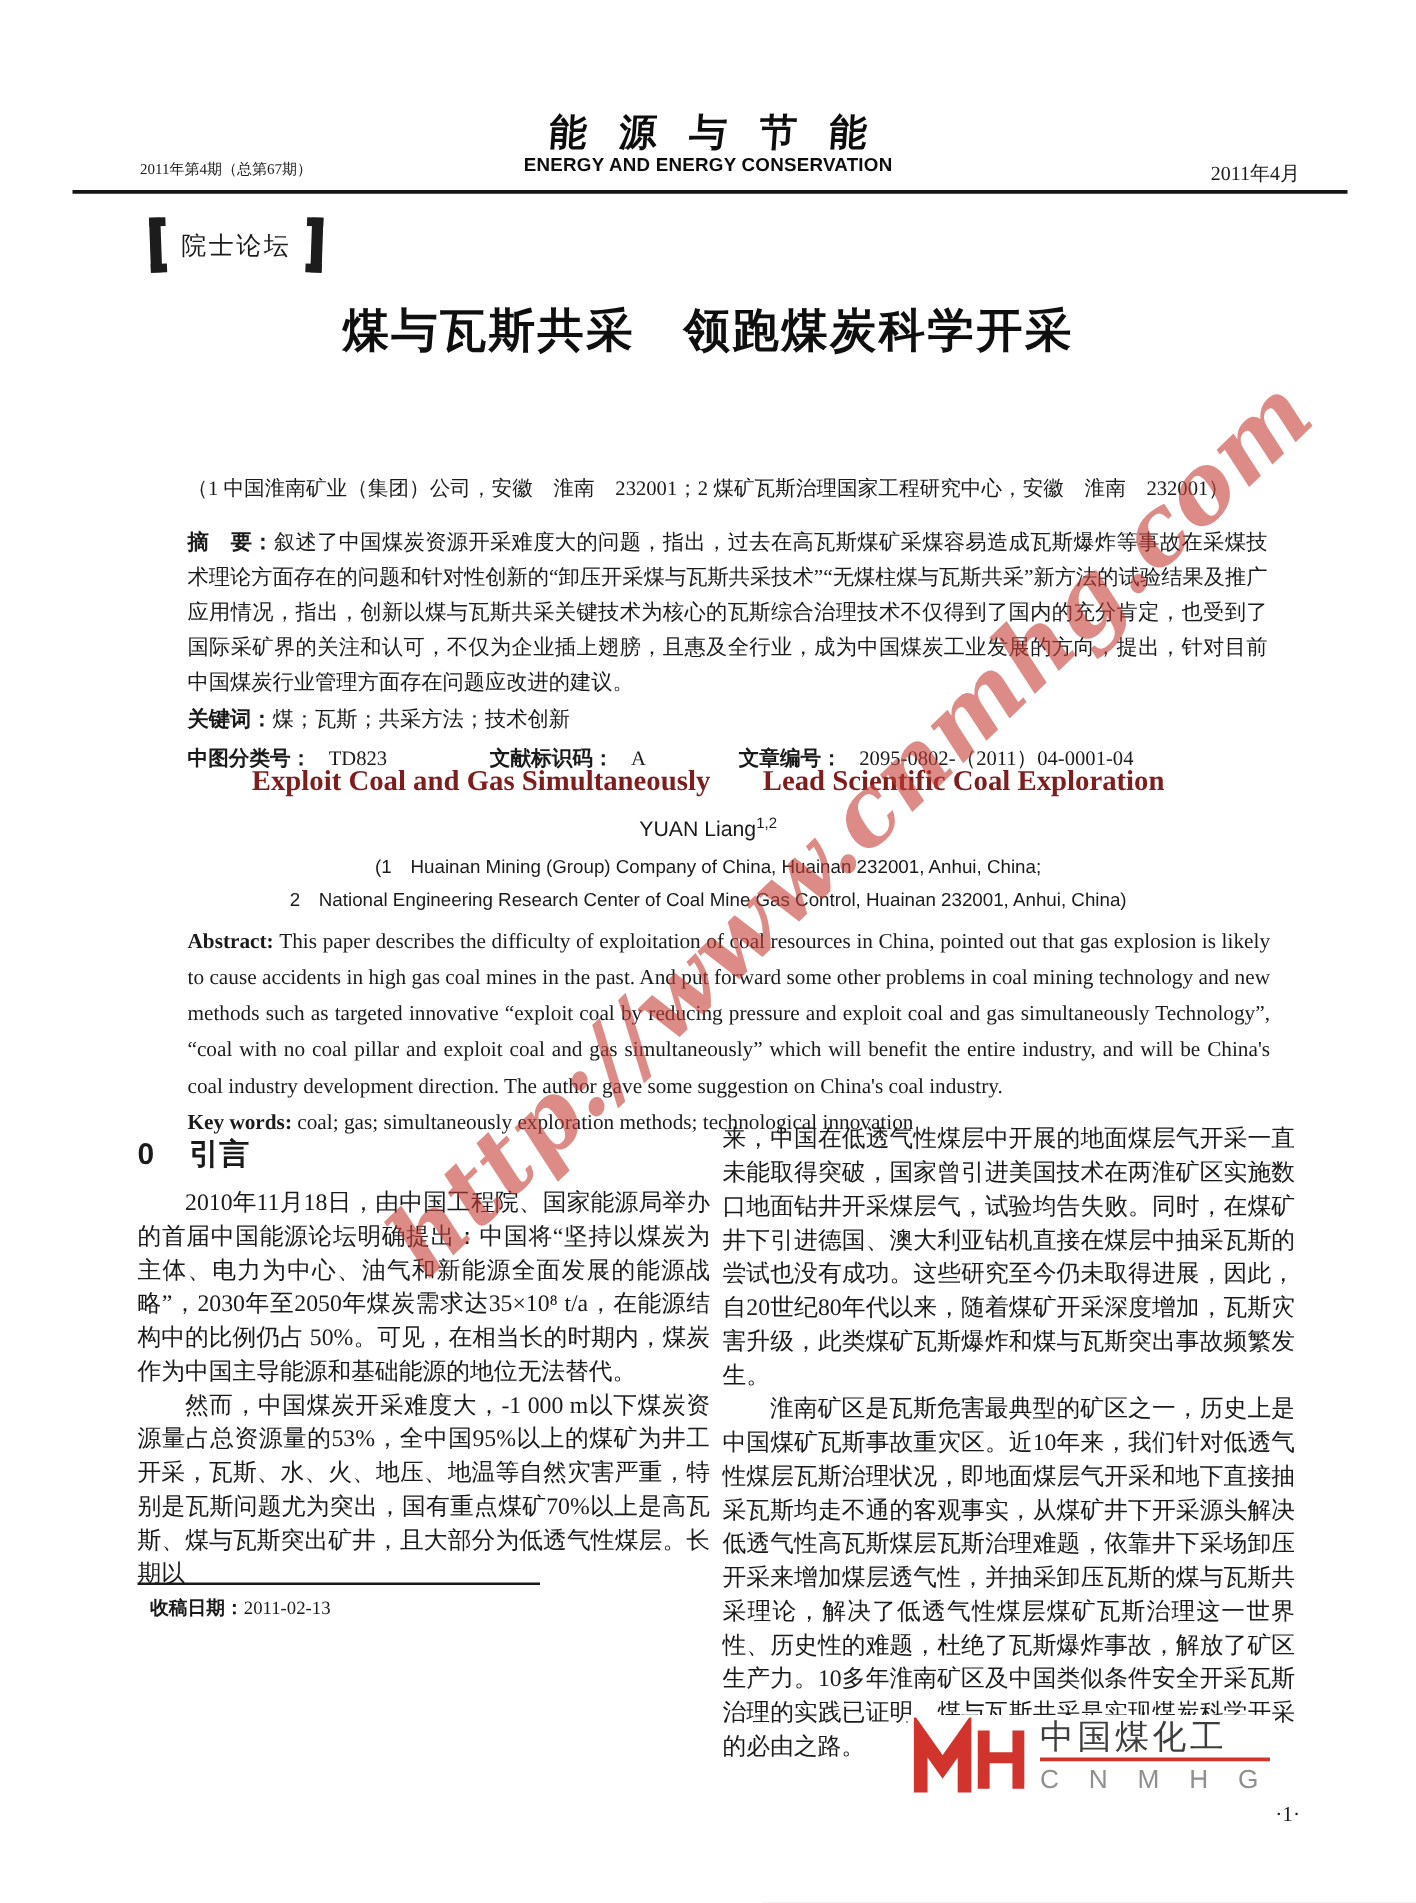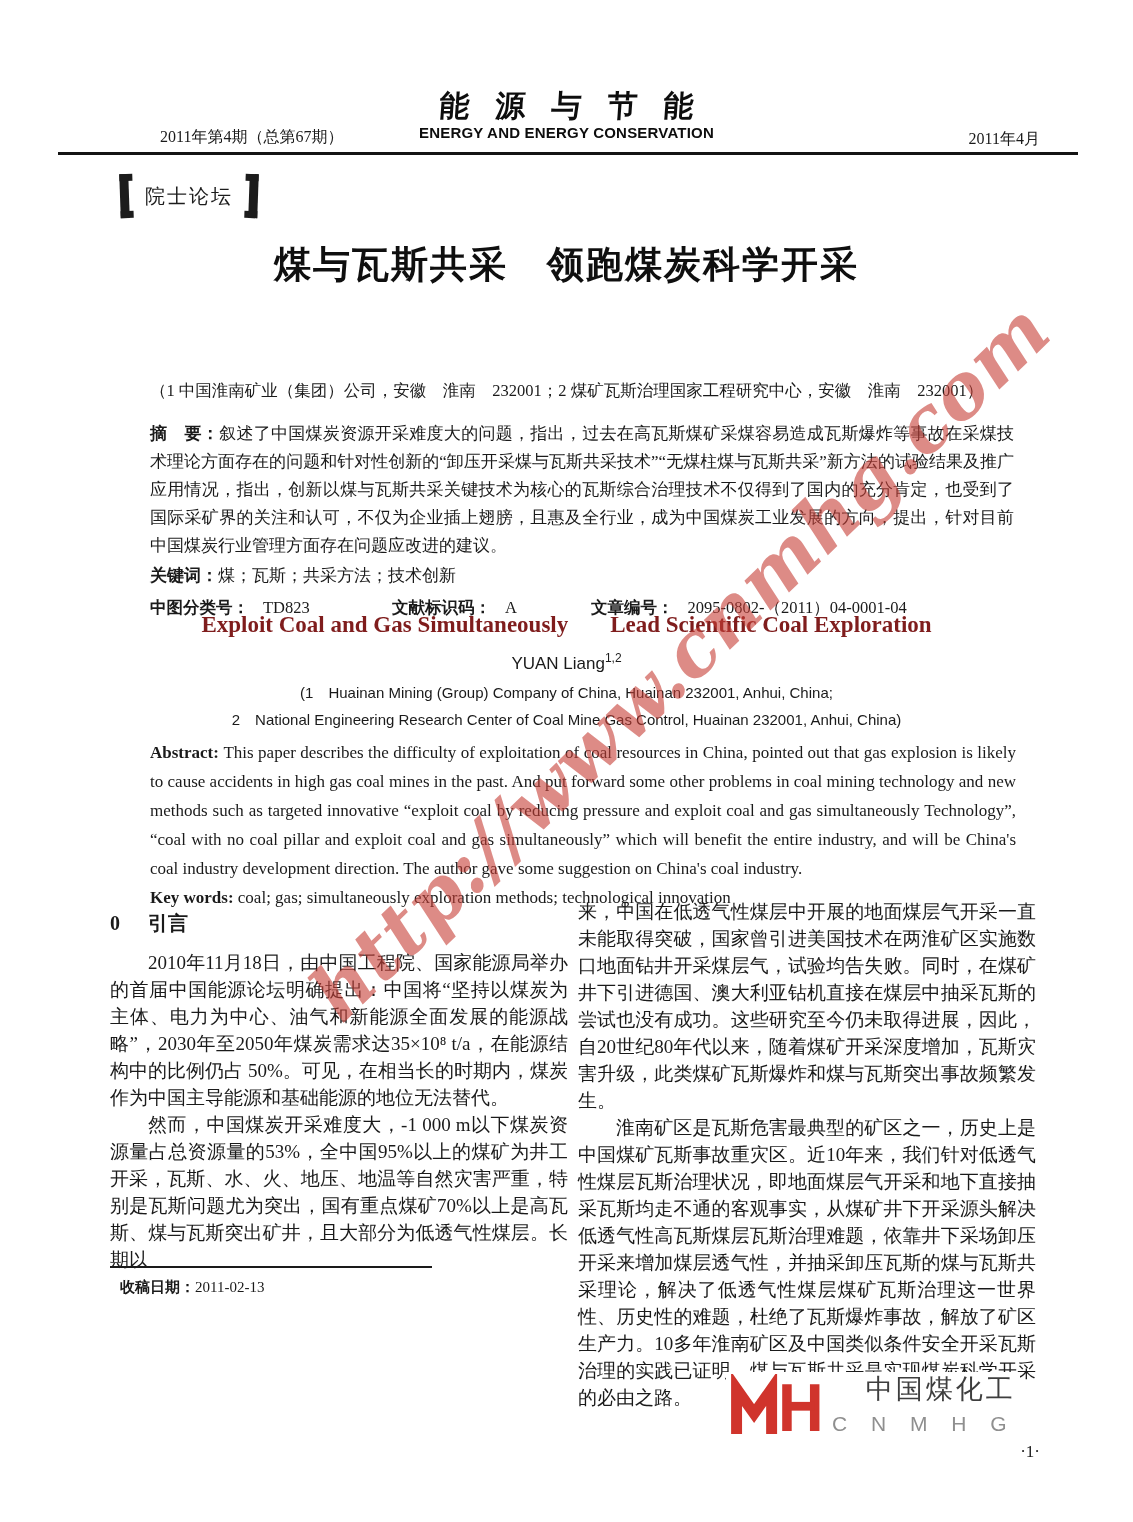"2011年第4期（总第67期）" .issue-left { font-size: 16px -> 12px; margin-left: 48px -> none }
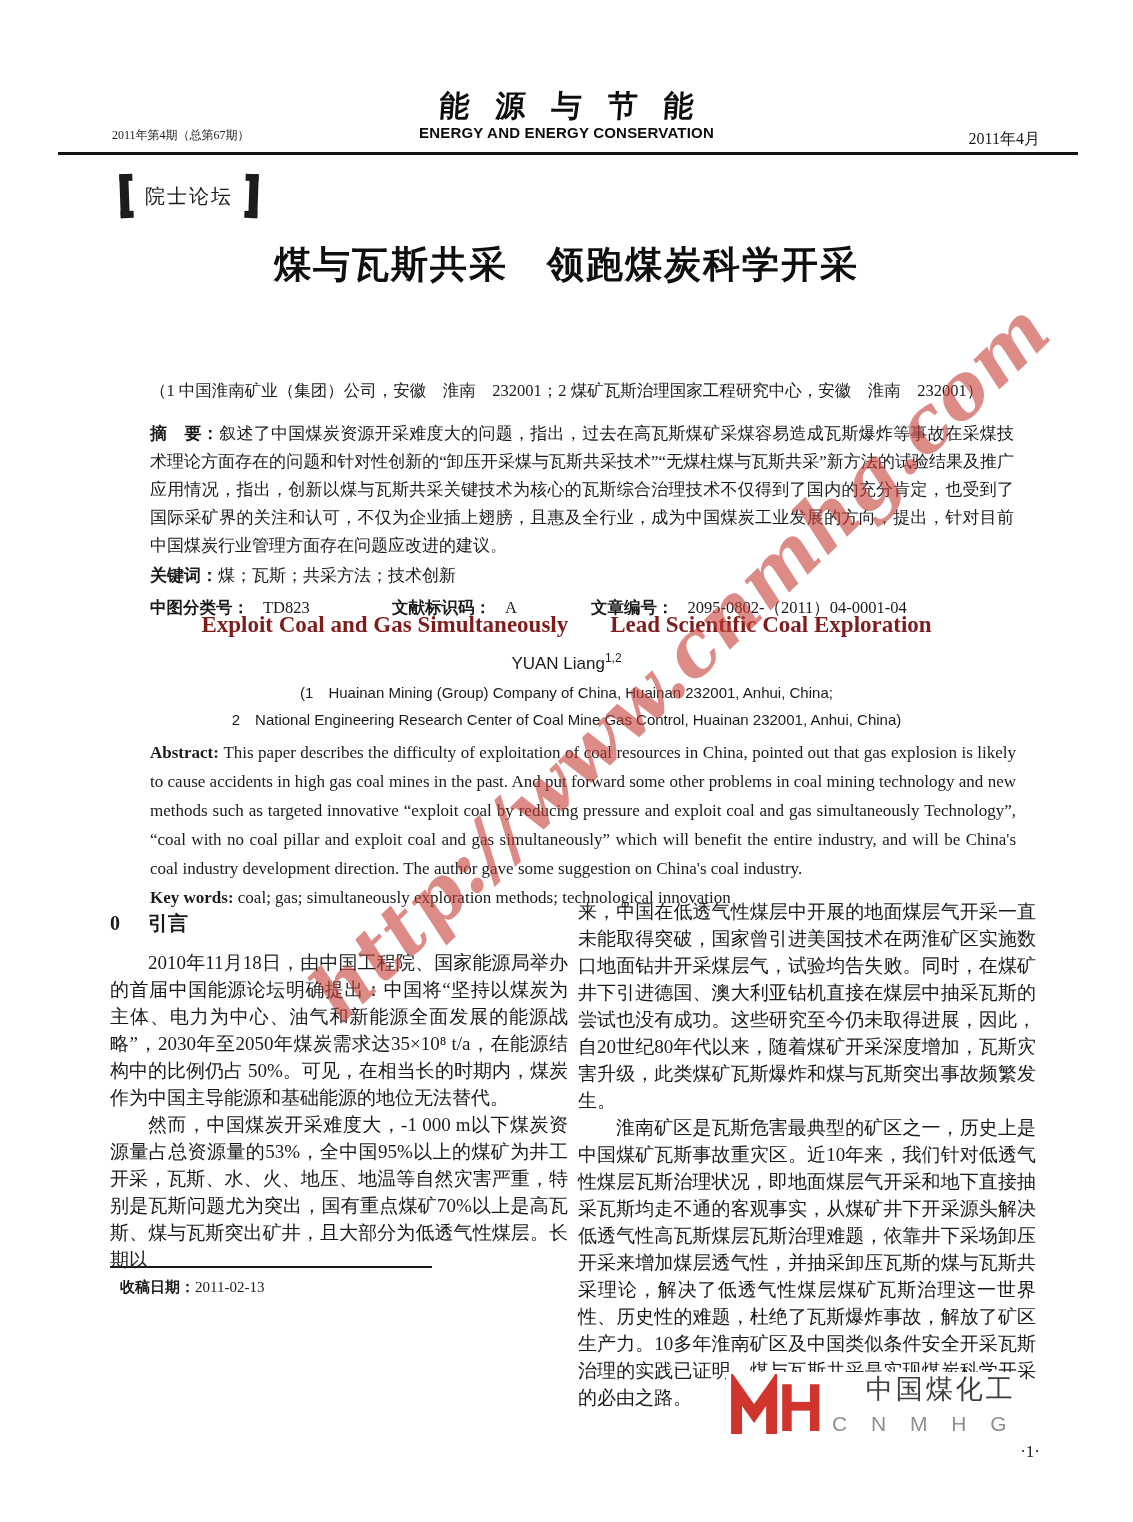"0 引言" .sec-head { font-family: Liberation Serif, serif -> Liberation Sans, sans-serif; font-size: 20px -> 24px }
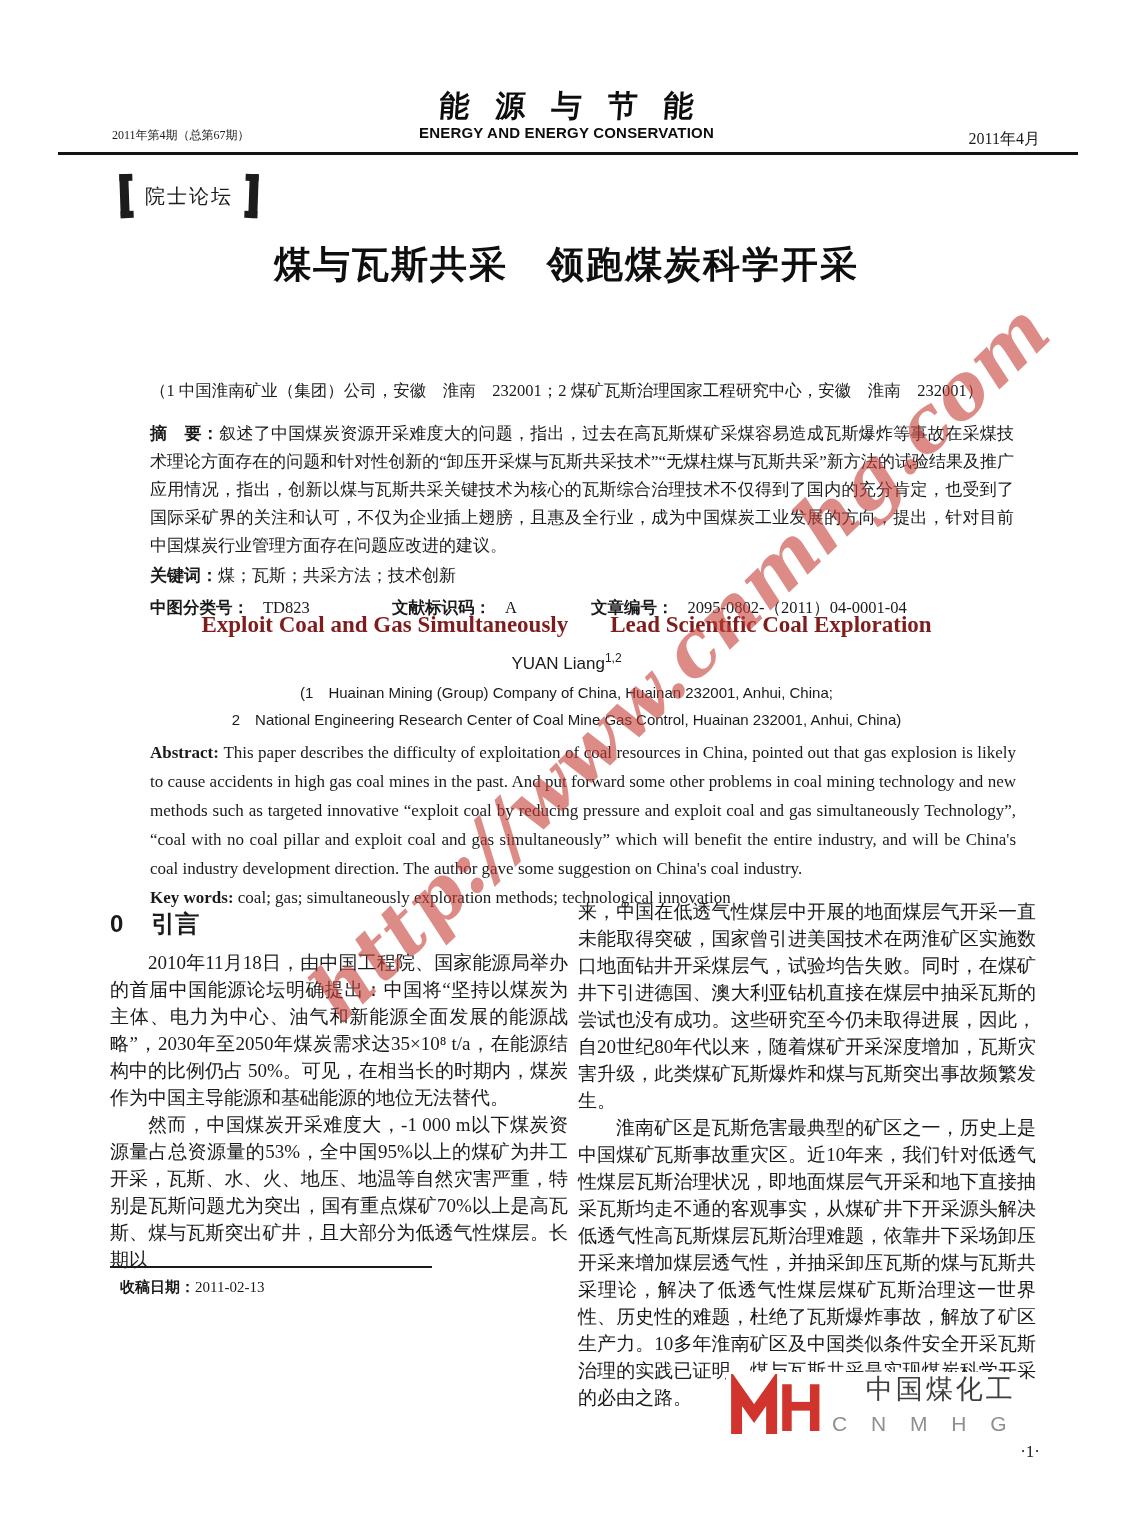"中国煤化工" .logo-right { align-items: flex-end -> none }
